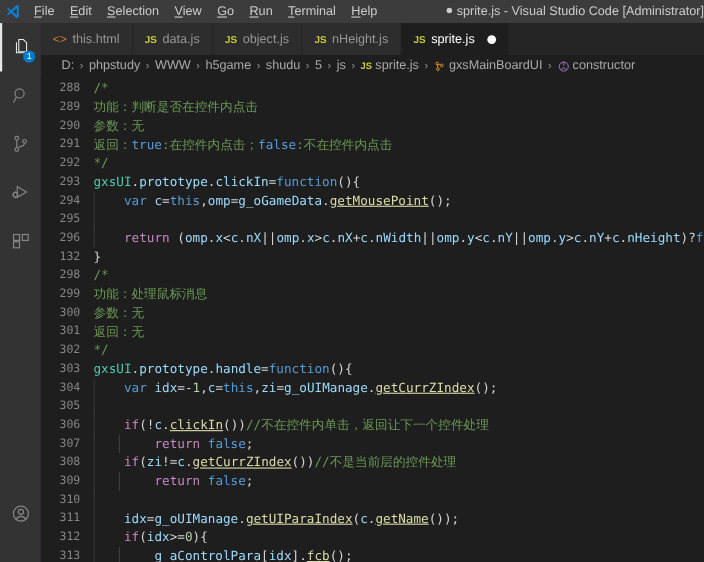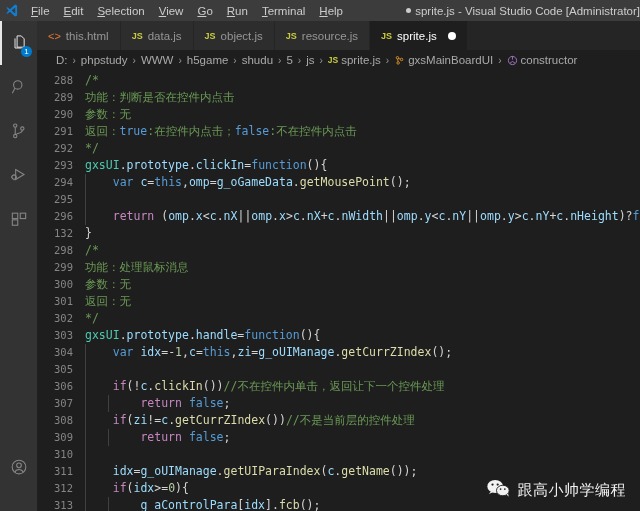"resource.js" span { text: resource.js -> nHeight.js }
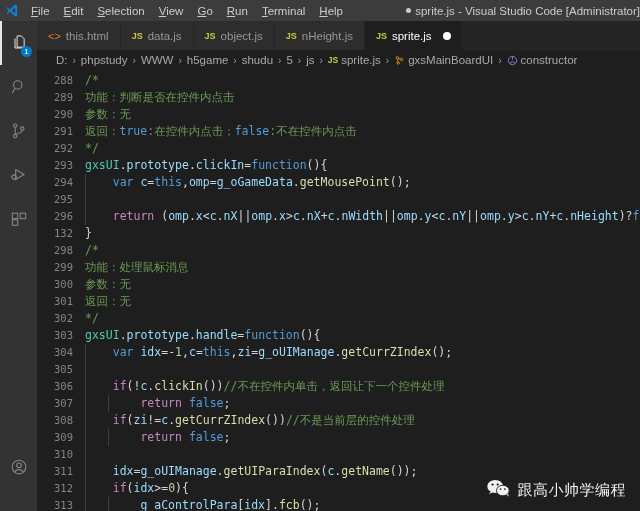"getMousePoint" .fn { text-decoration: none -> underline }
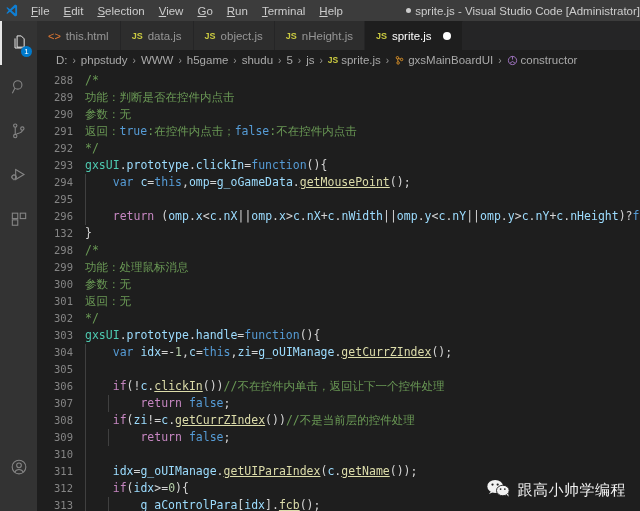"跟高小帅学编程" div.watermark { html: <div> <span> <svg> <ellipse></ellipse> <path></path> <circle></circle> <circle></circle> <ellipse></ellipse> <path></path> <circle></circle> <circle></circle> </svg> </span> <span>跟高小帅学编程</span> </div> -> none }
